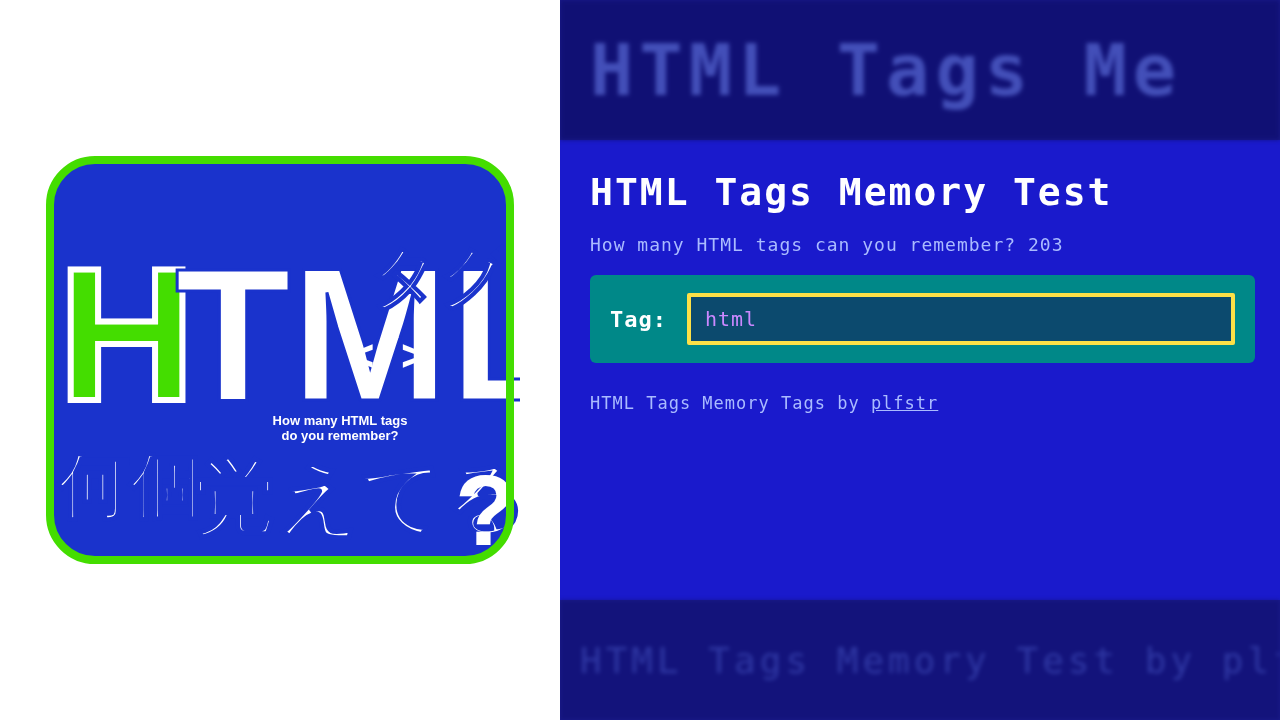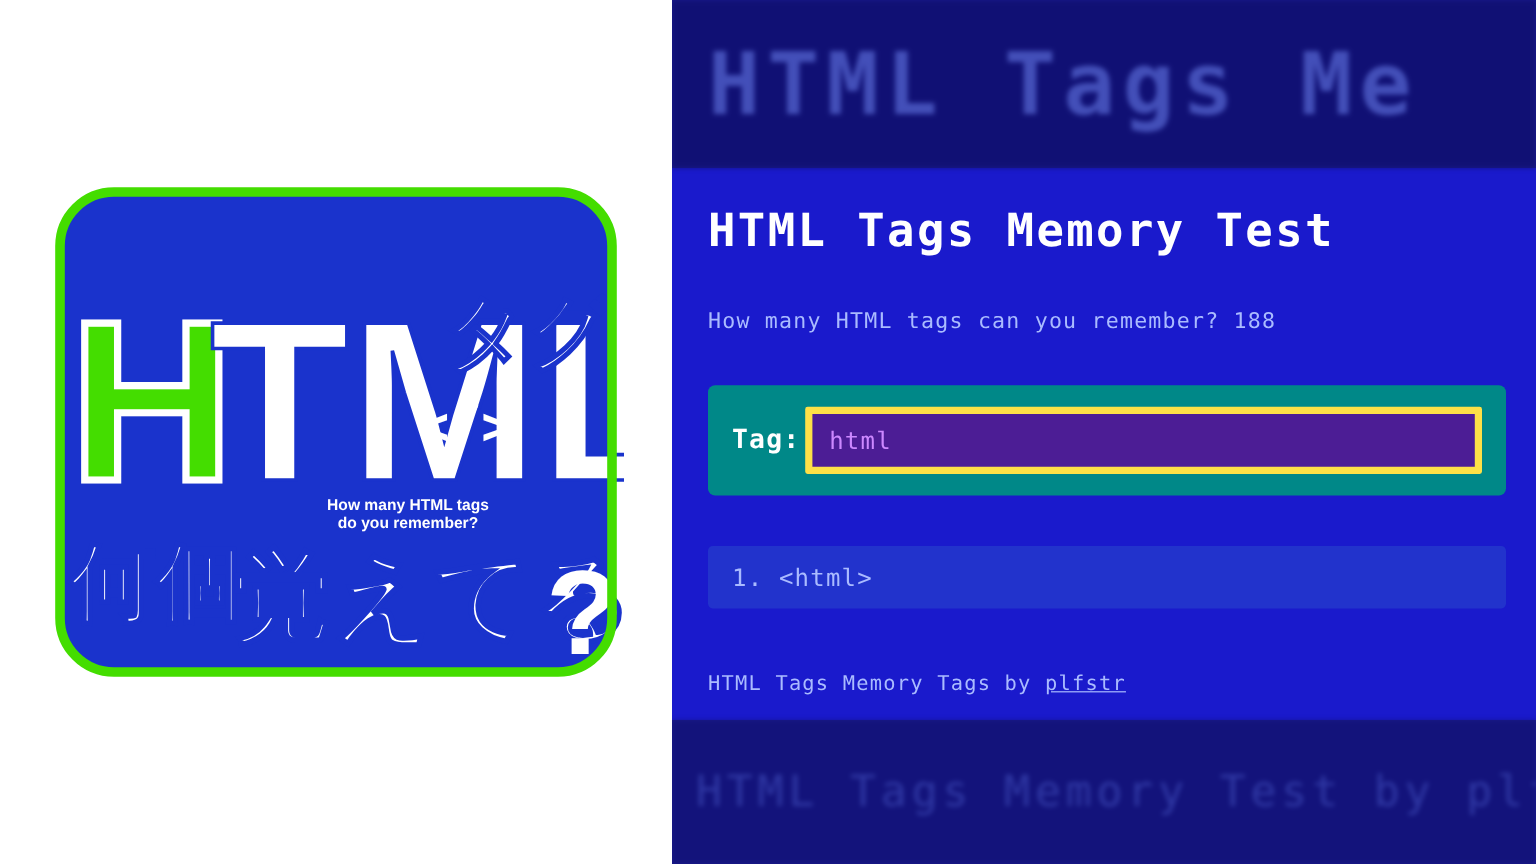"HTML Tags Memory Test" .main-content { justify-content: space-between -> none }
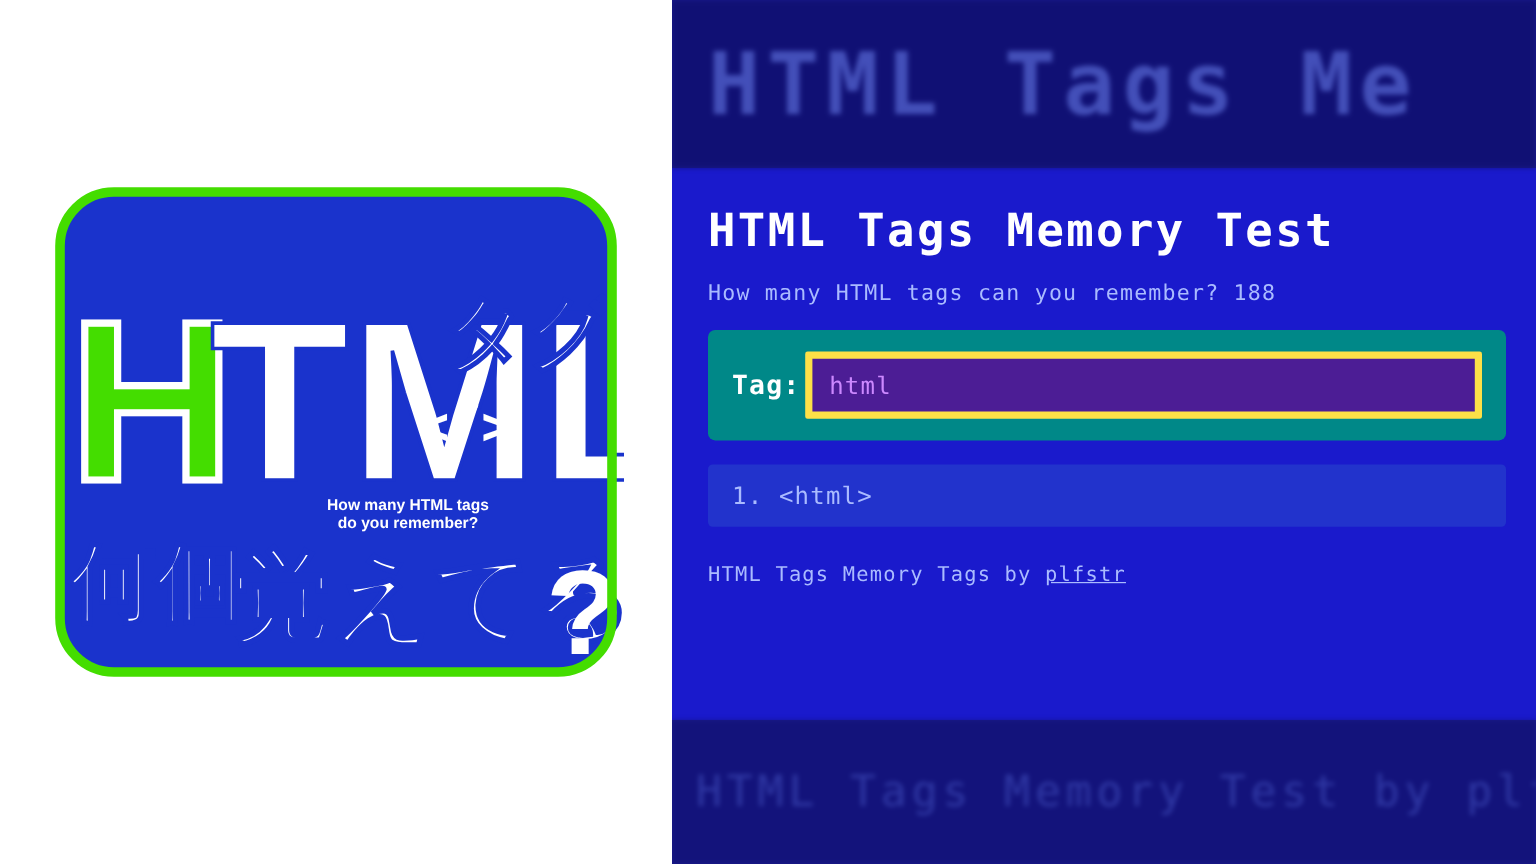"How many HTML tags can" p.subtitle { text: 188 -> 203 }
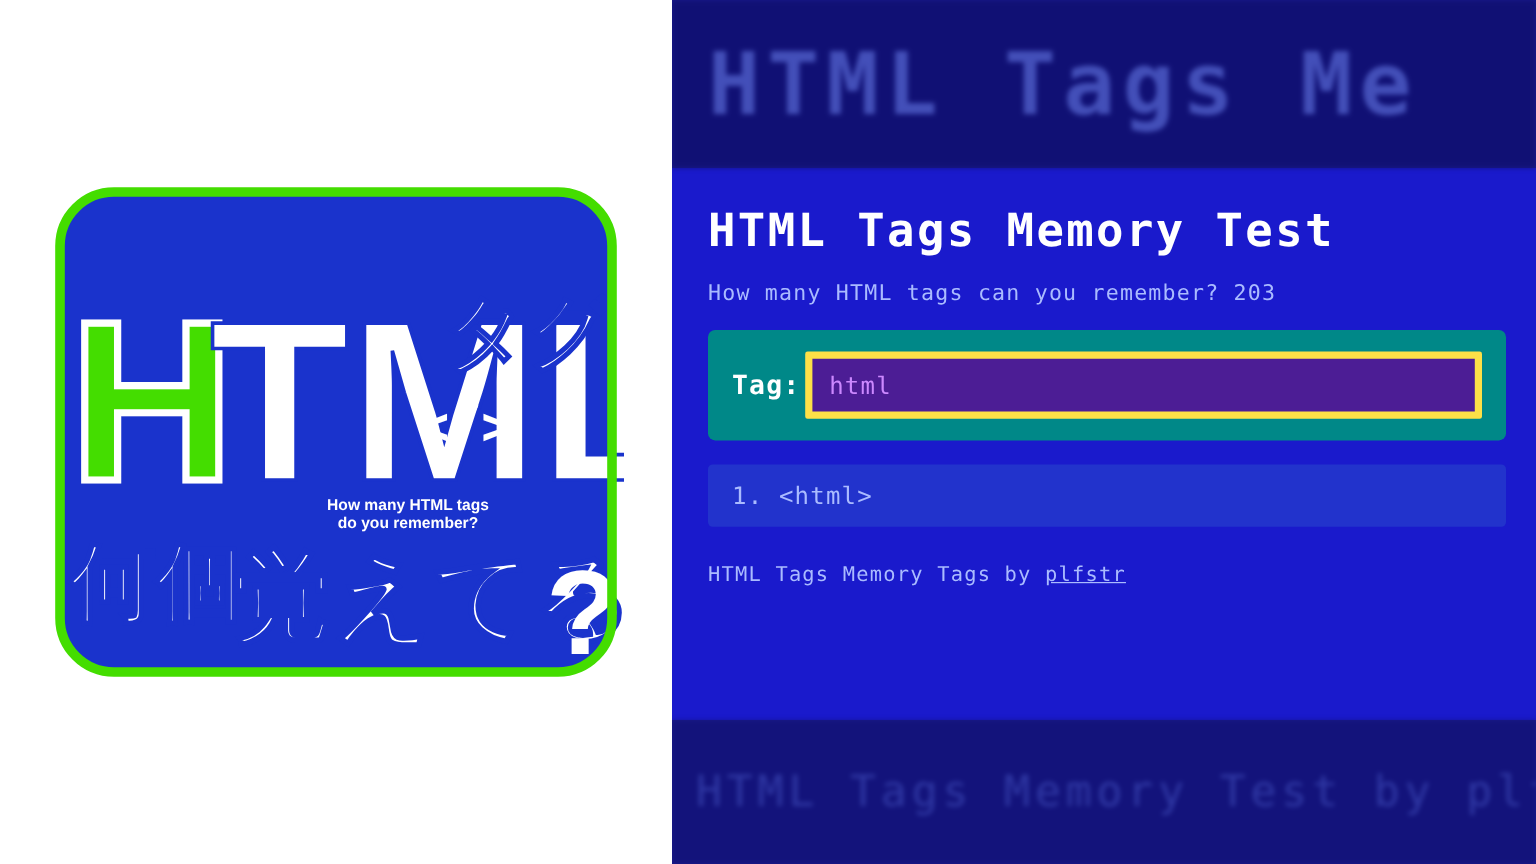"Tag:" .input-row { gap: 4px -> 20px }
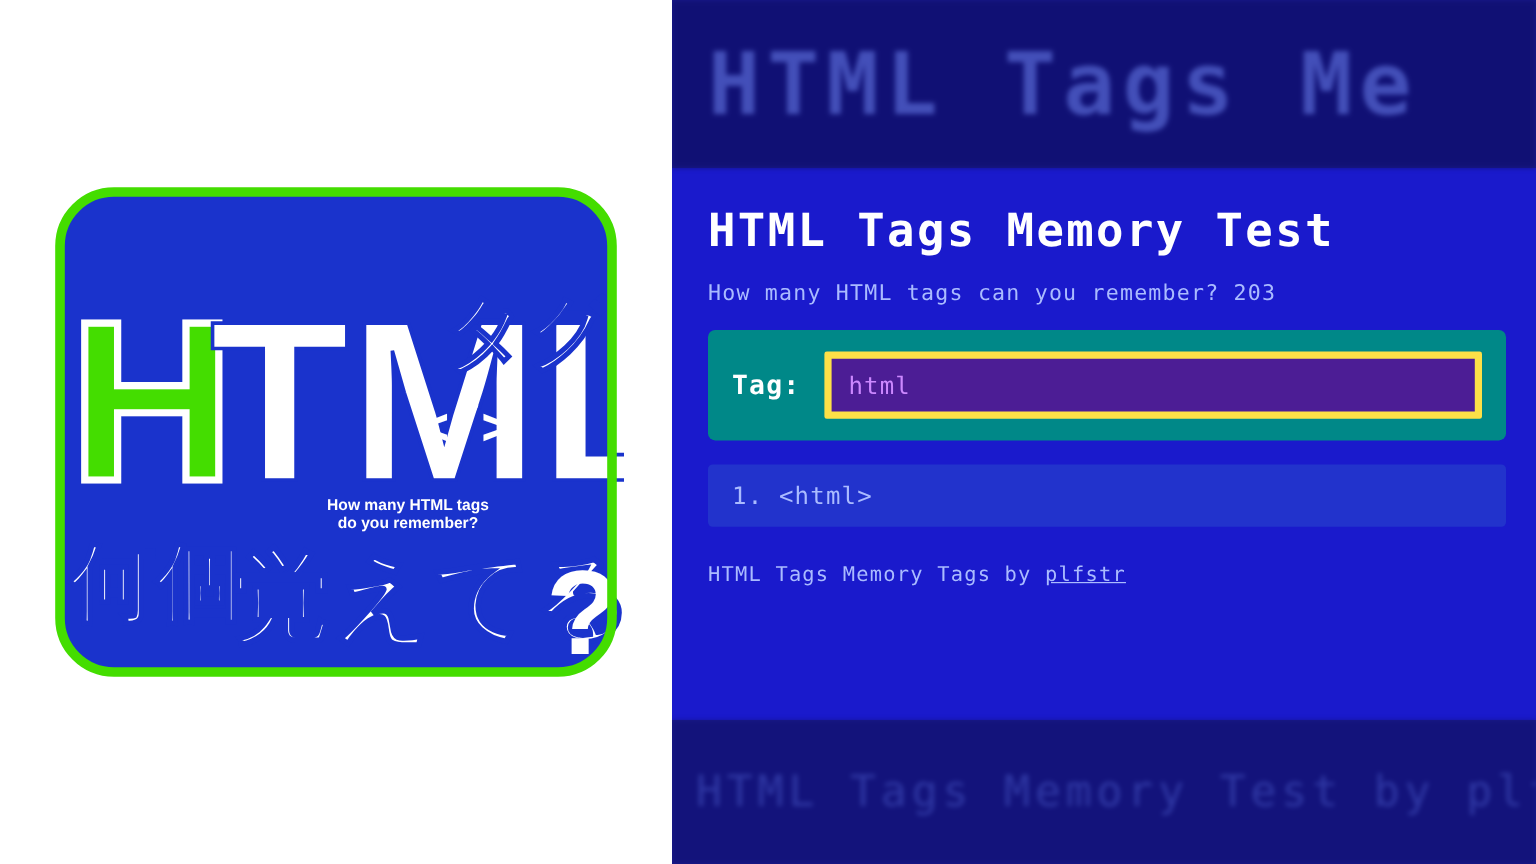"html" .tag-input { background: #4c1d95 -> #0c4a6e; border: 6px solid #fde047 -> 4px solid #fde047 }
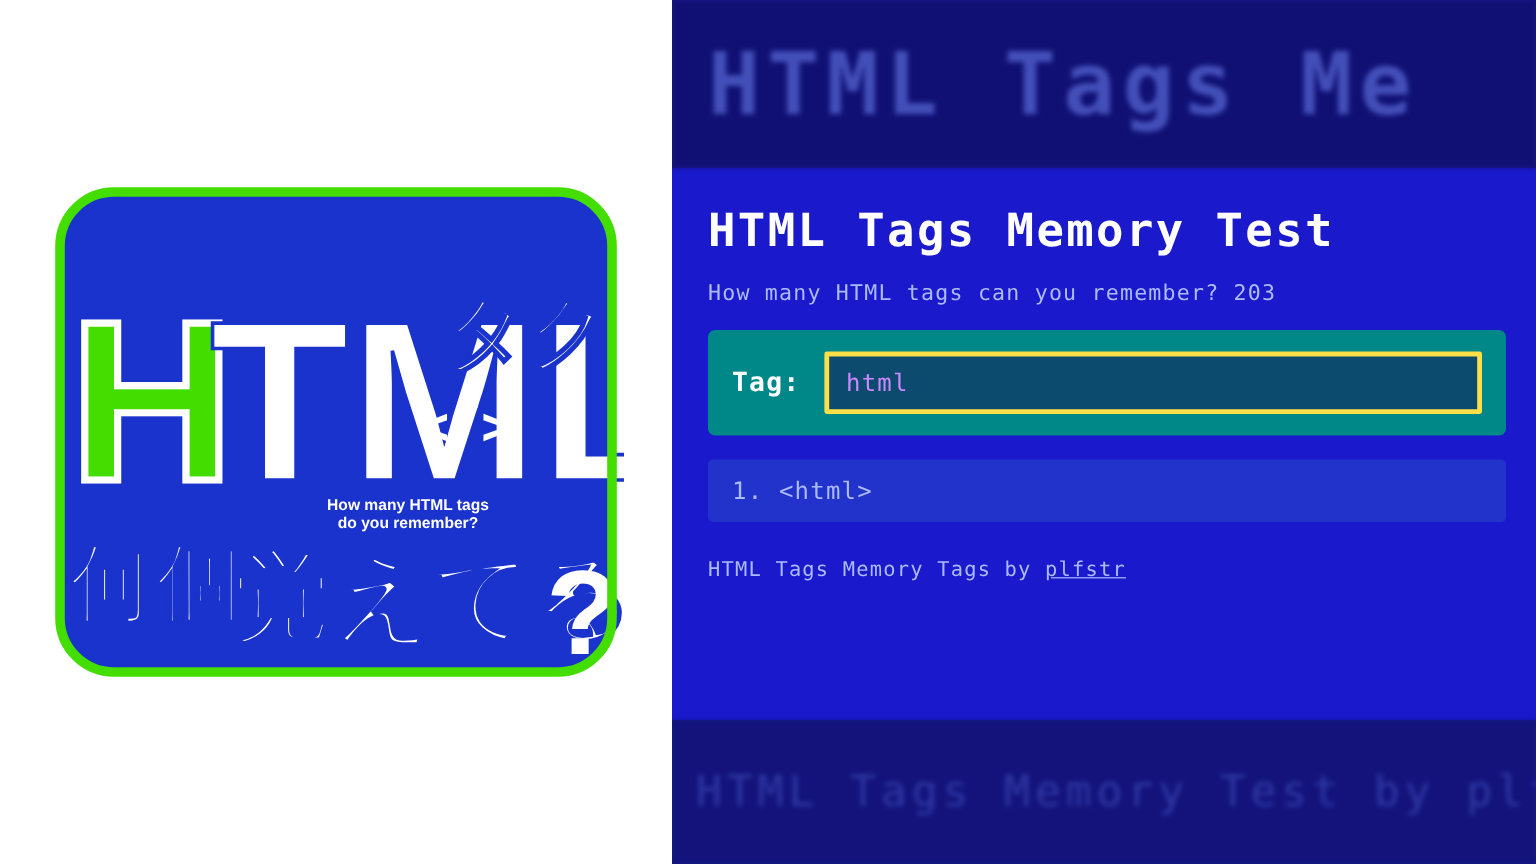"1. <html>" div.answer-item { html: <div> <span>1. &lt;html&gt;</span> </div> -> none }
